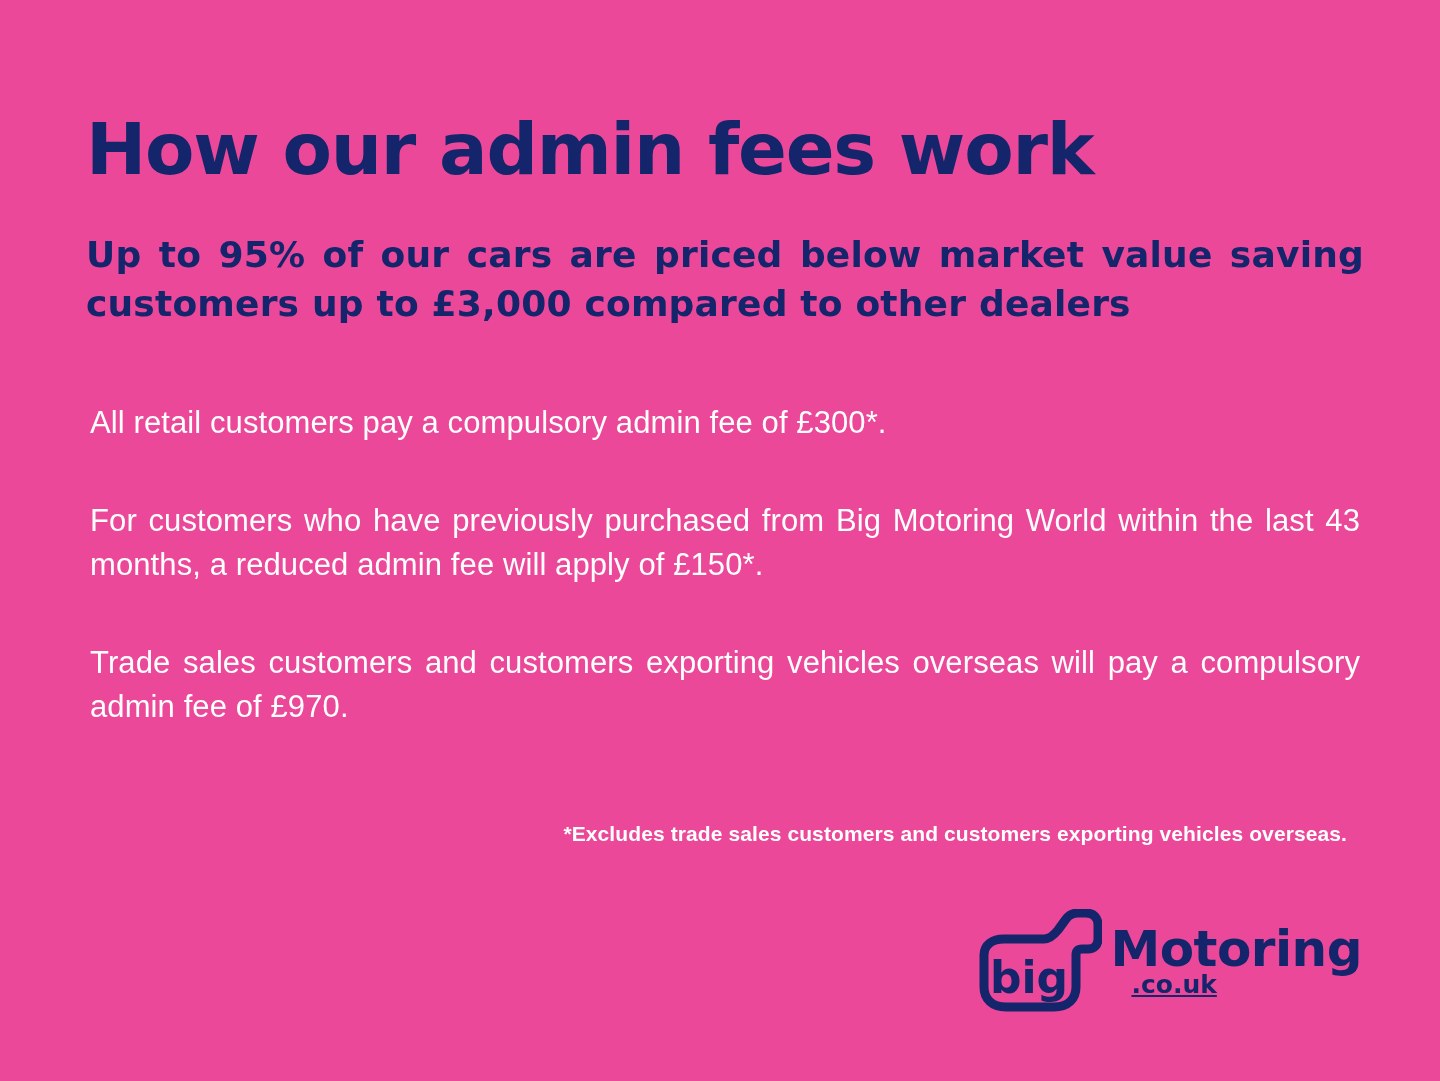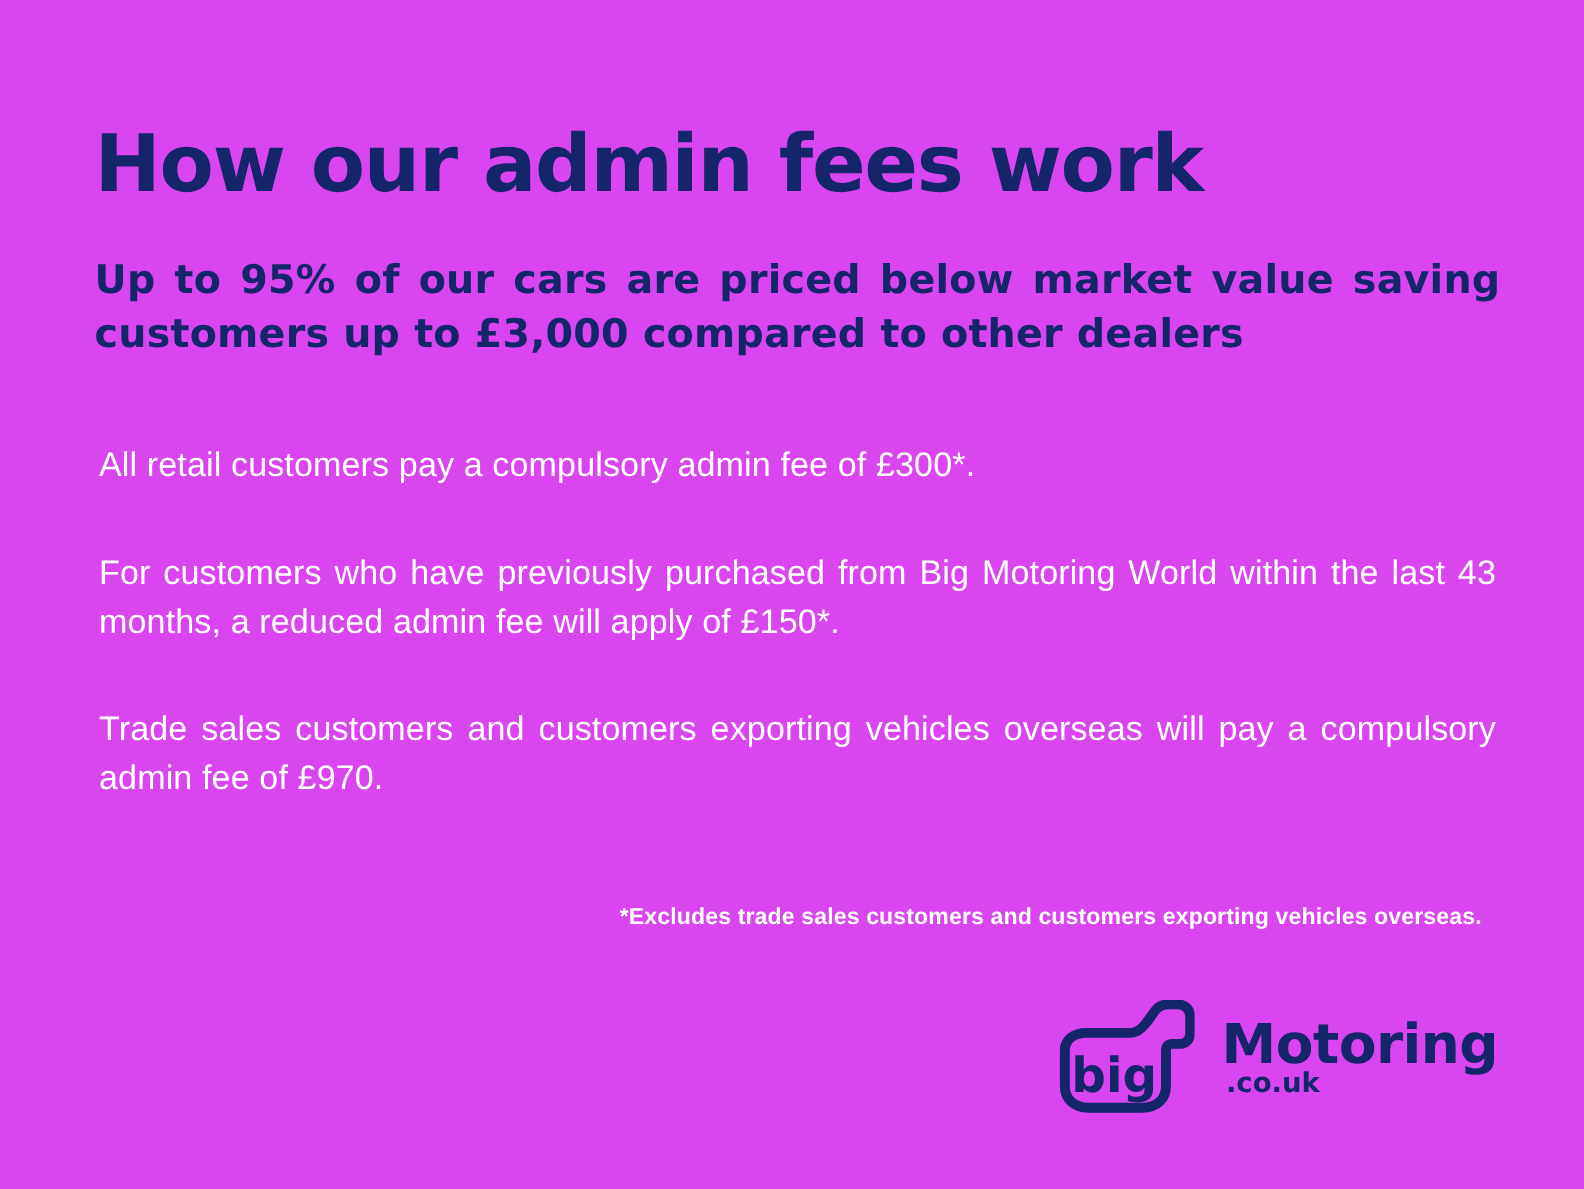"How our admin fees work" .slide { background: #d946ef -> #ec4899 }
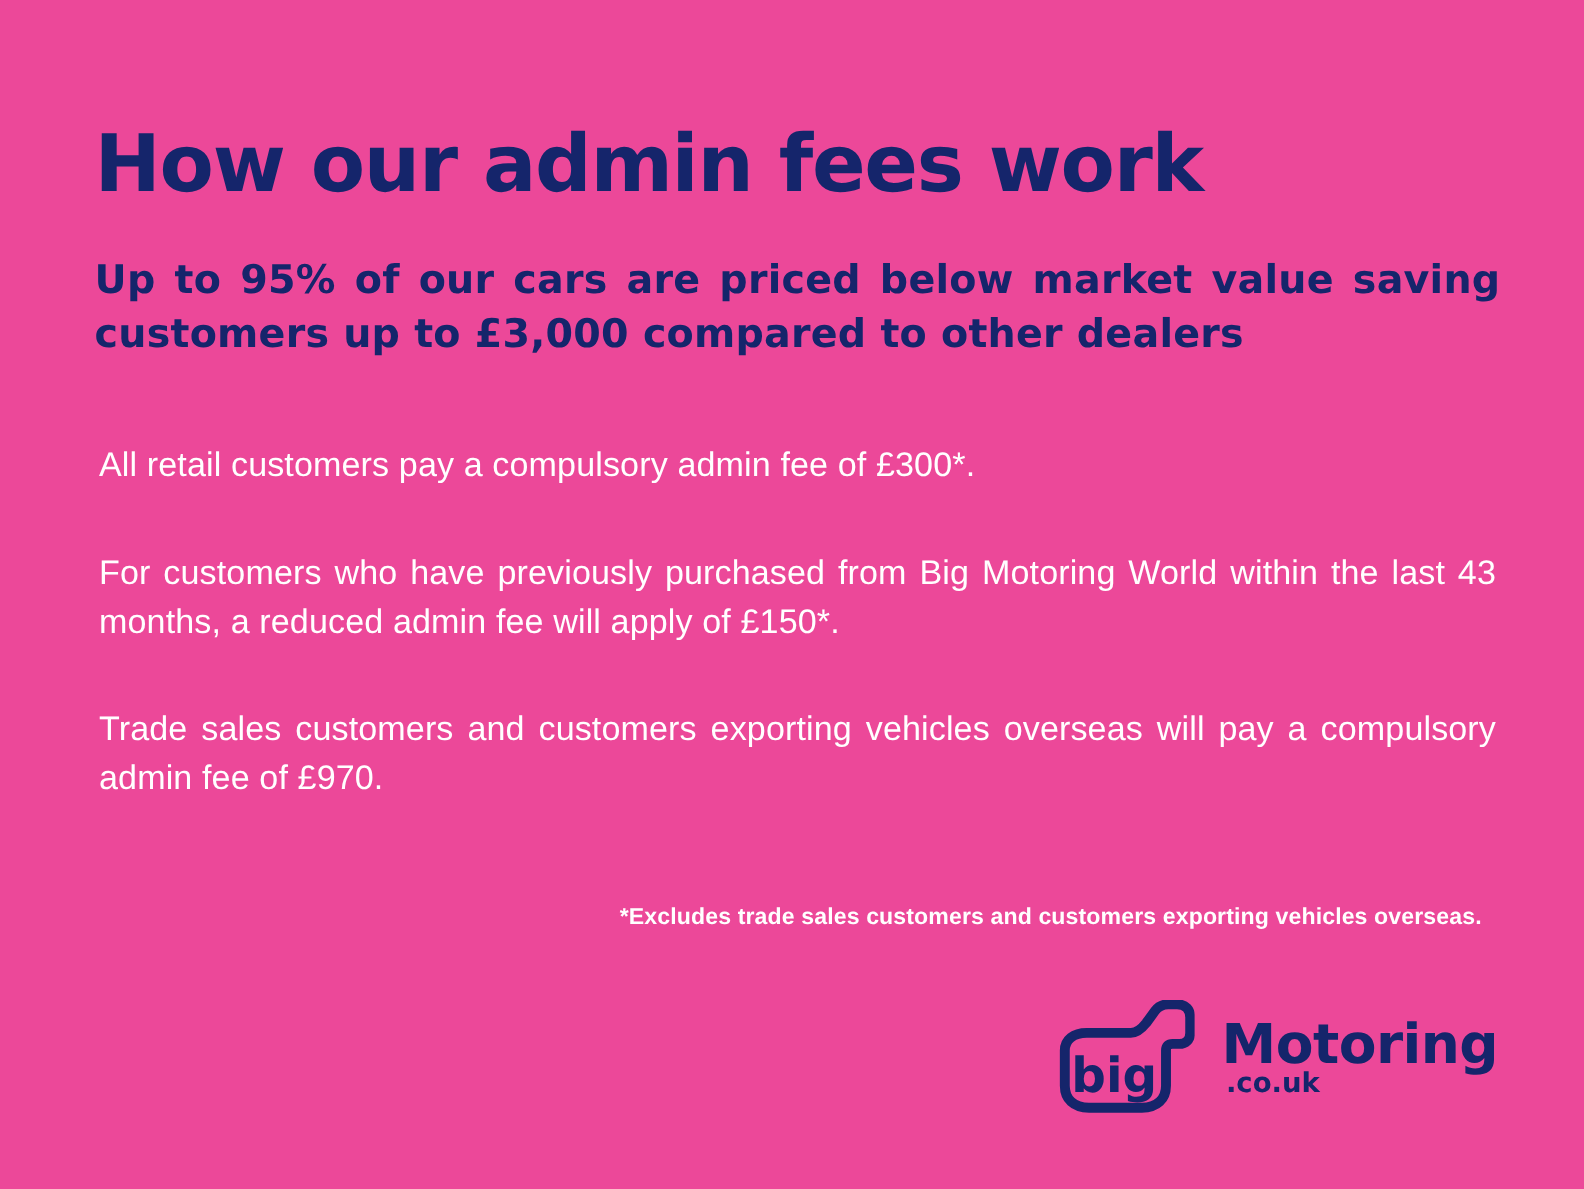"big" .logo-wrap { gap: 24px -> 8px }
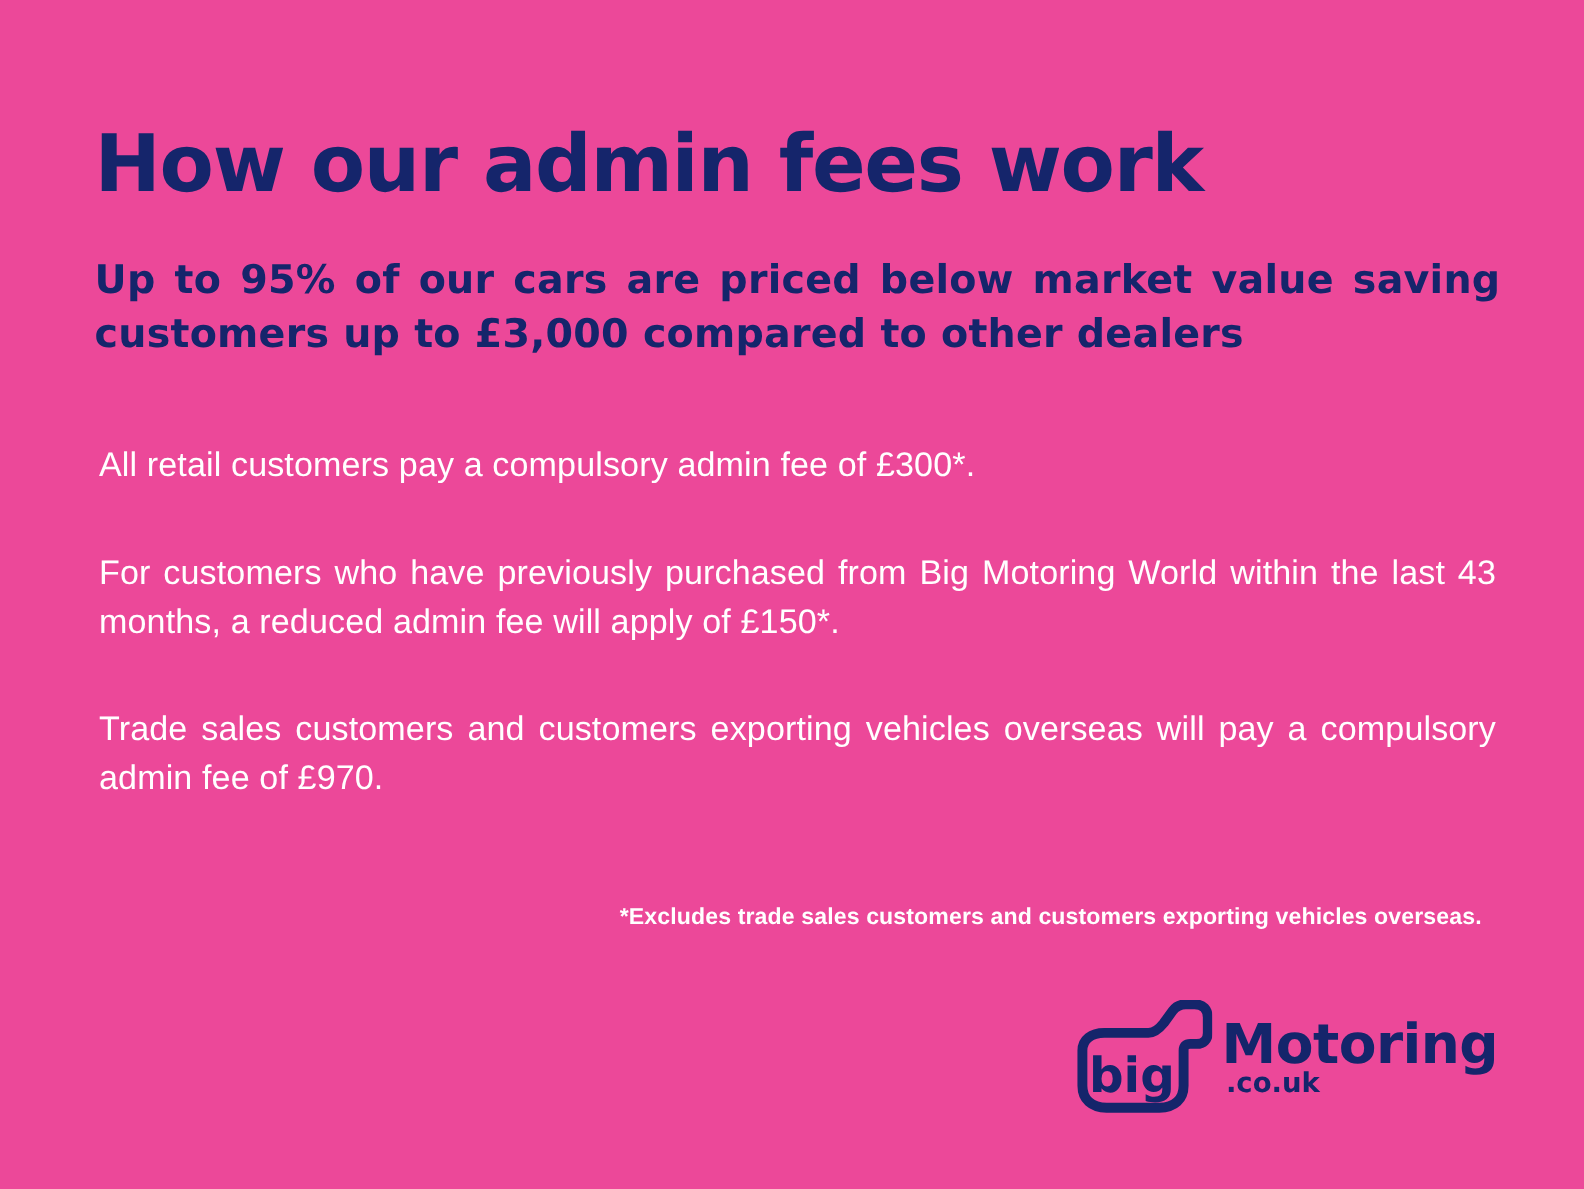".co.uk" .logo-tld { margin-left: 4px -> 21px; text-decoration: none -> underline }
